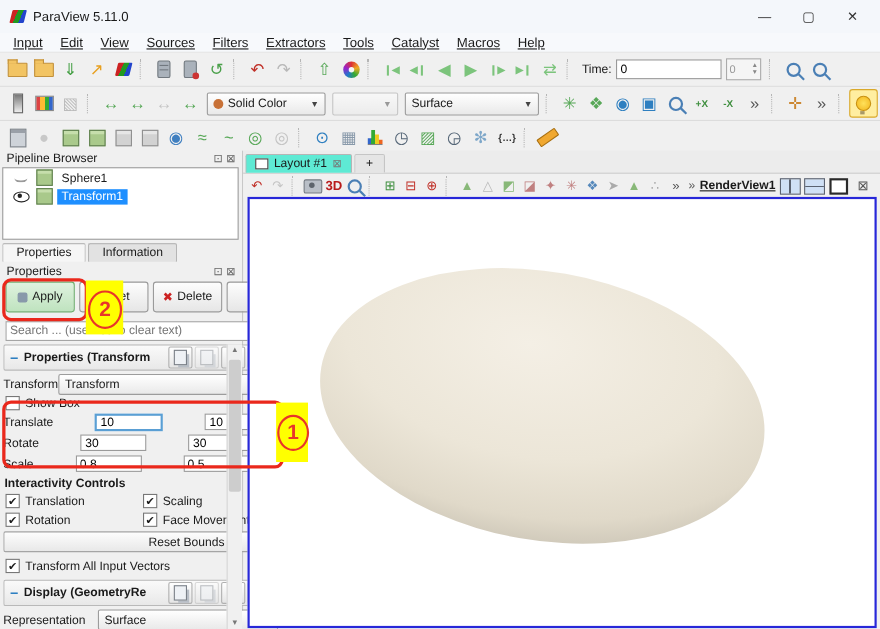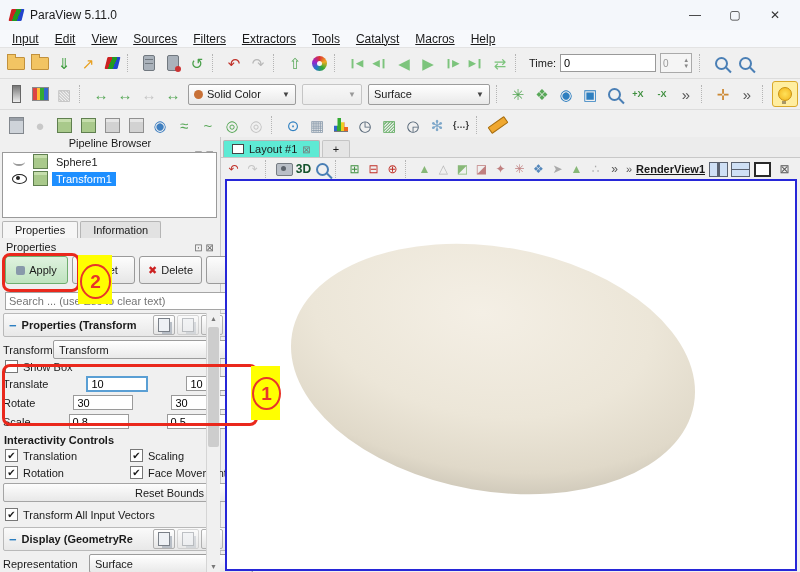"Pipeline Browser" div.dockhdr { flex-direction: column -> none }
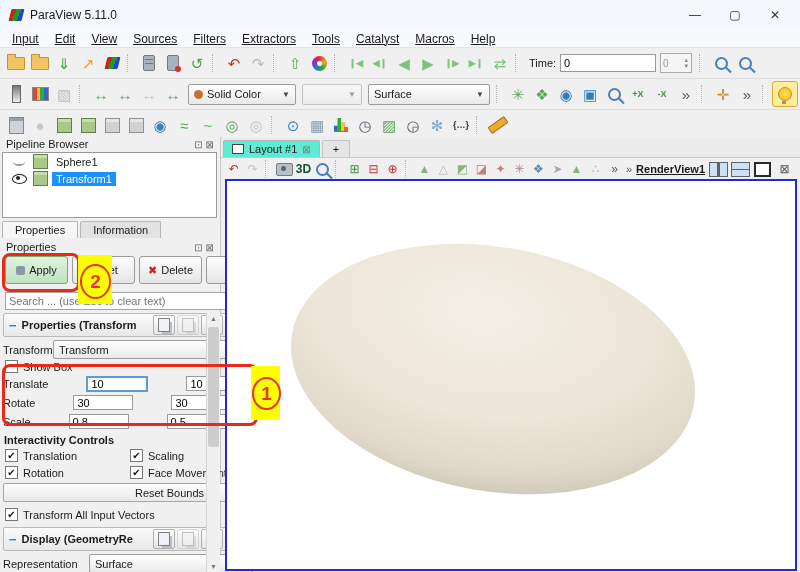"3D" span.ic { color: #14532d -> #b91c1c }
